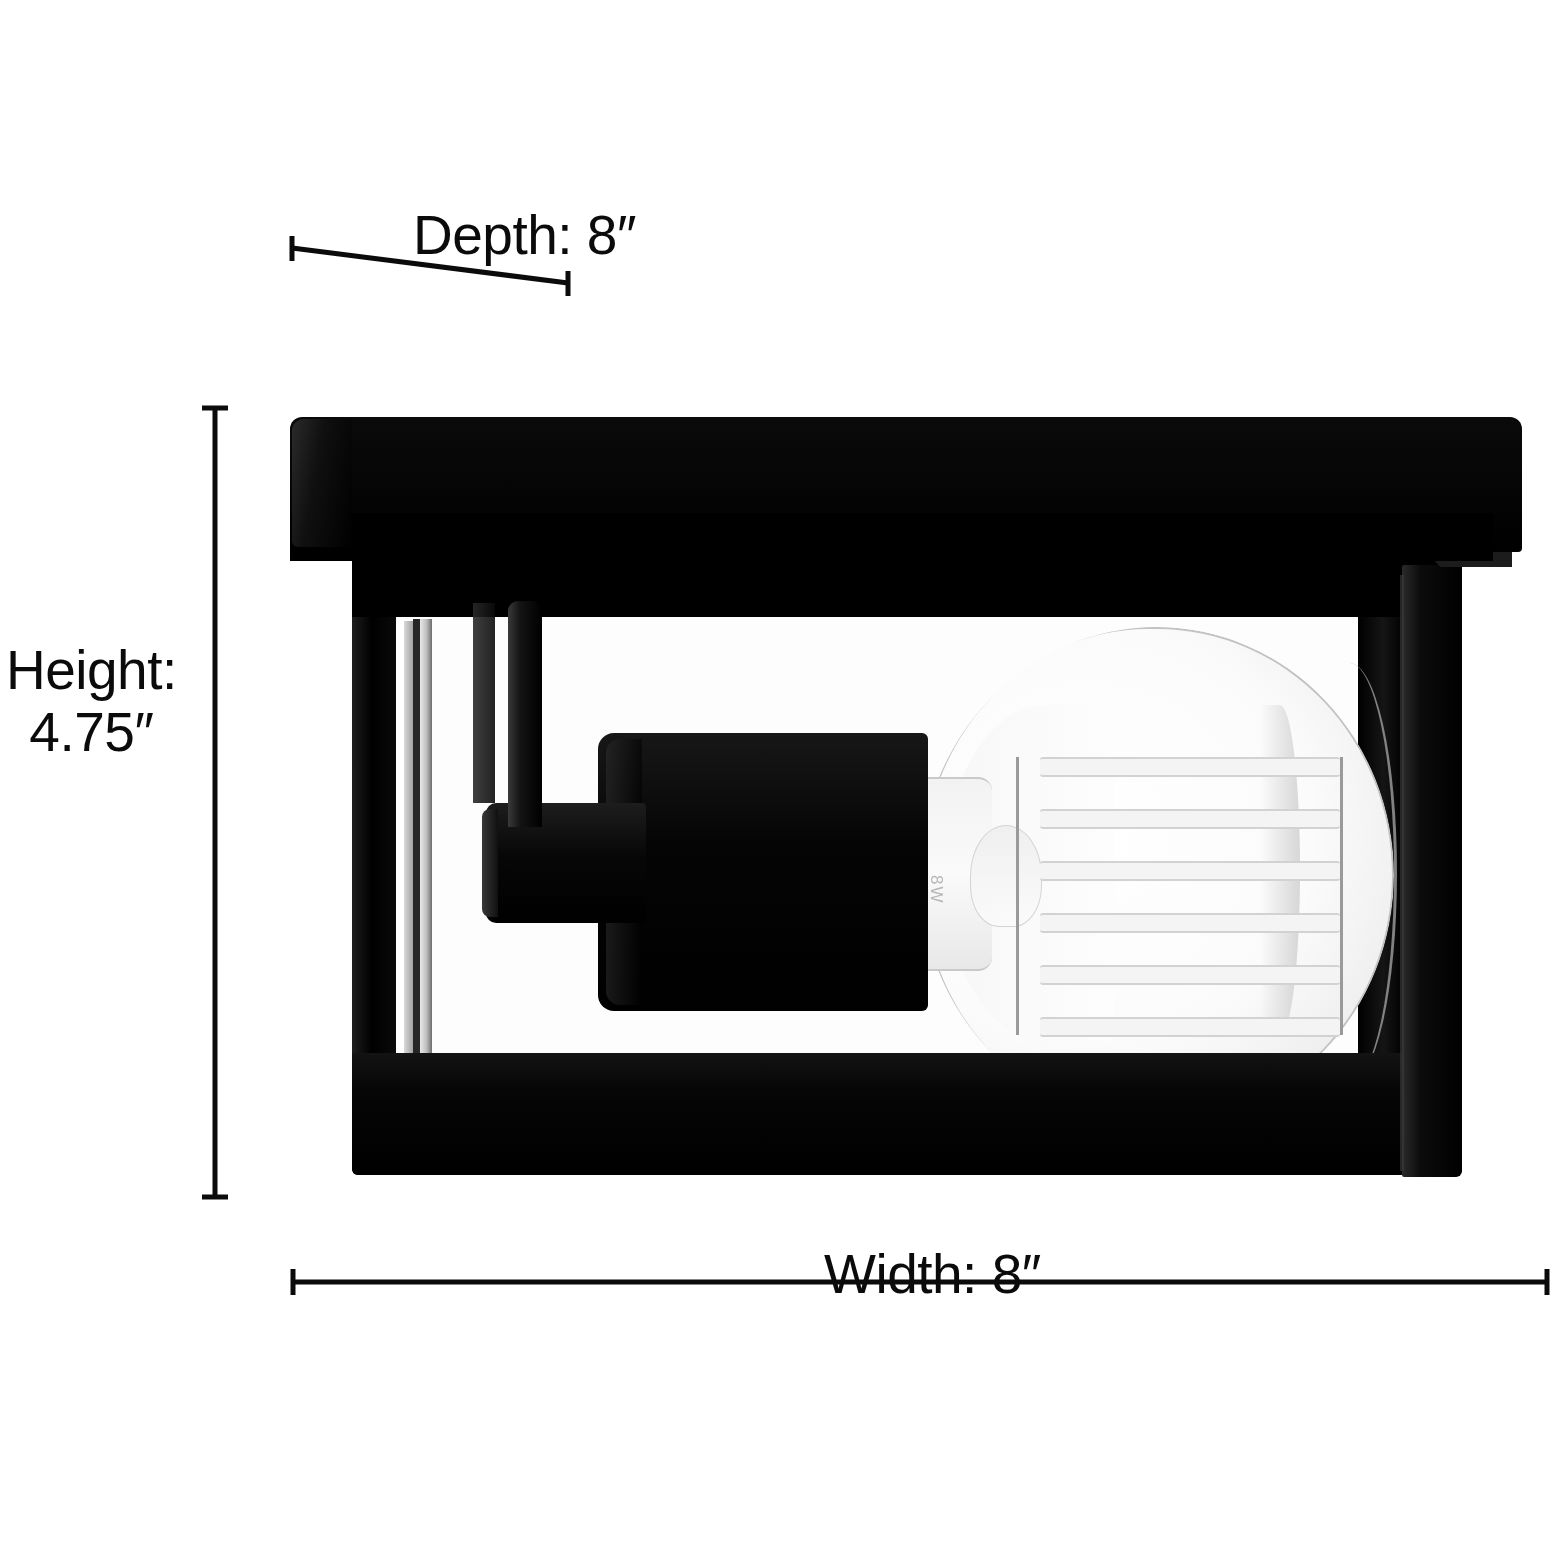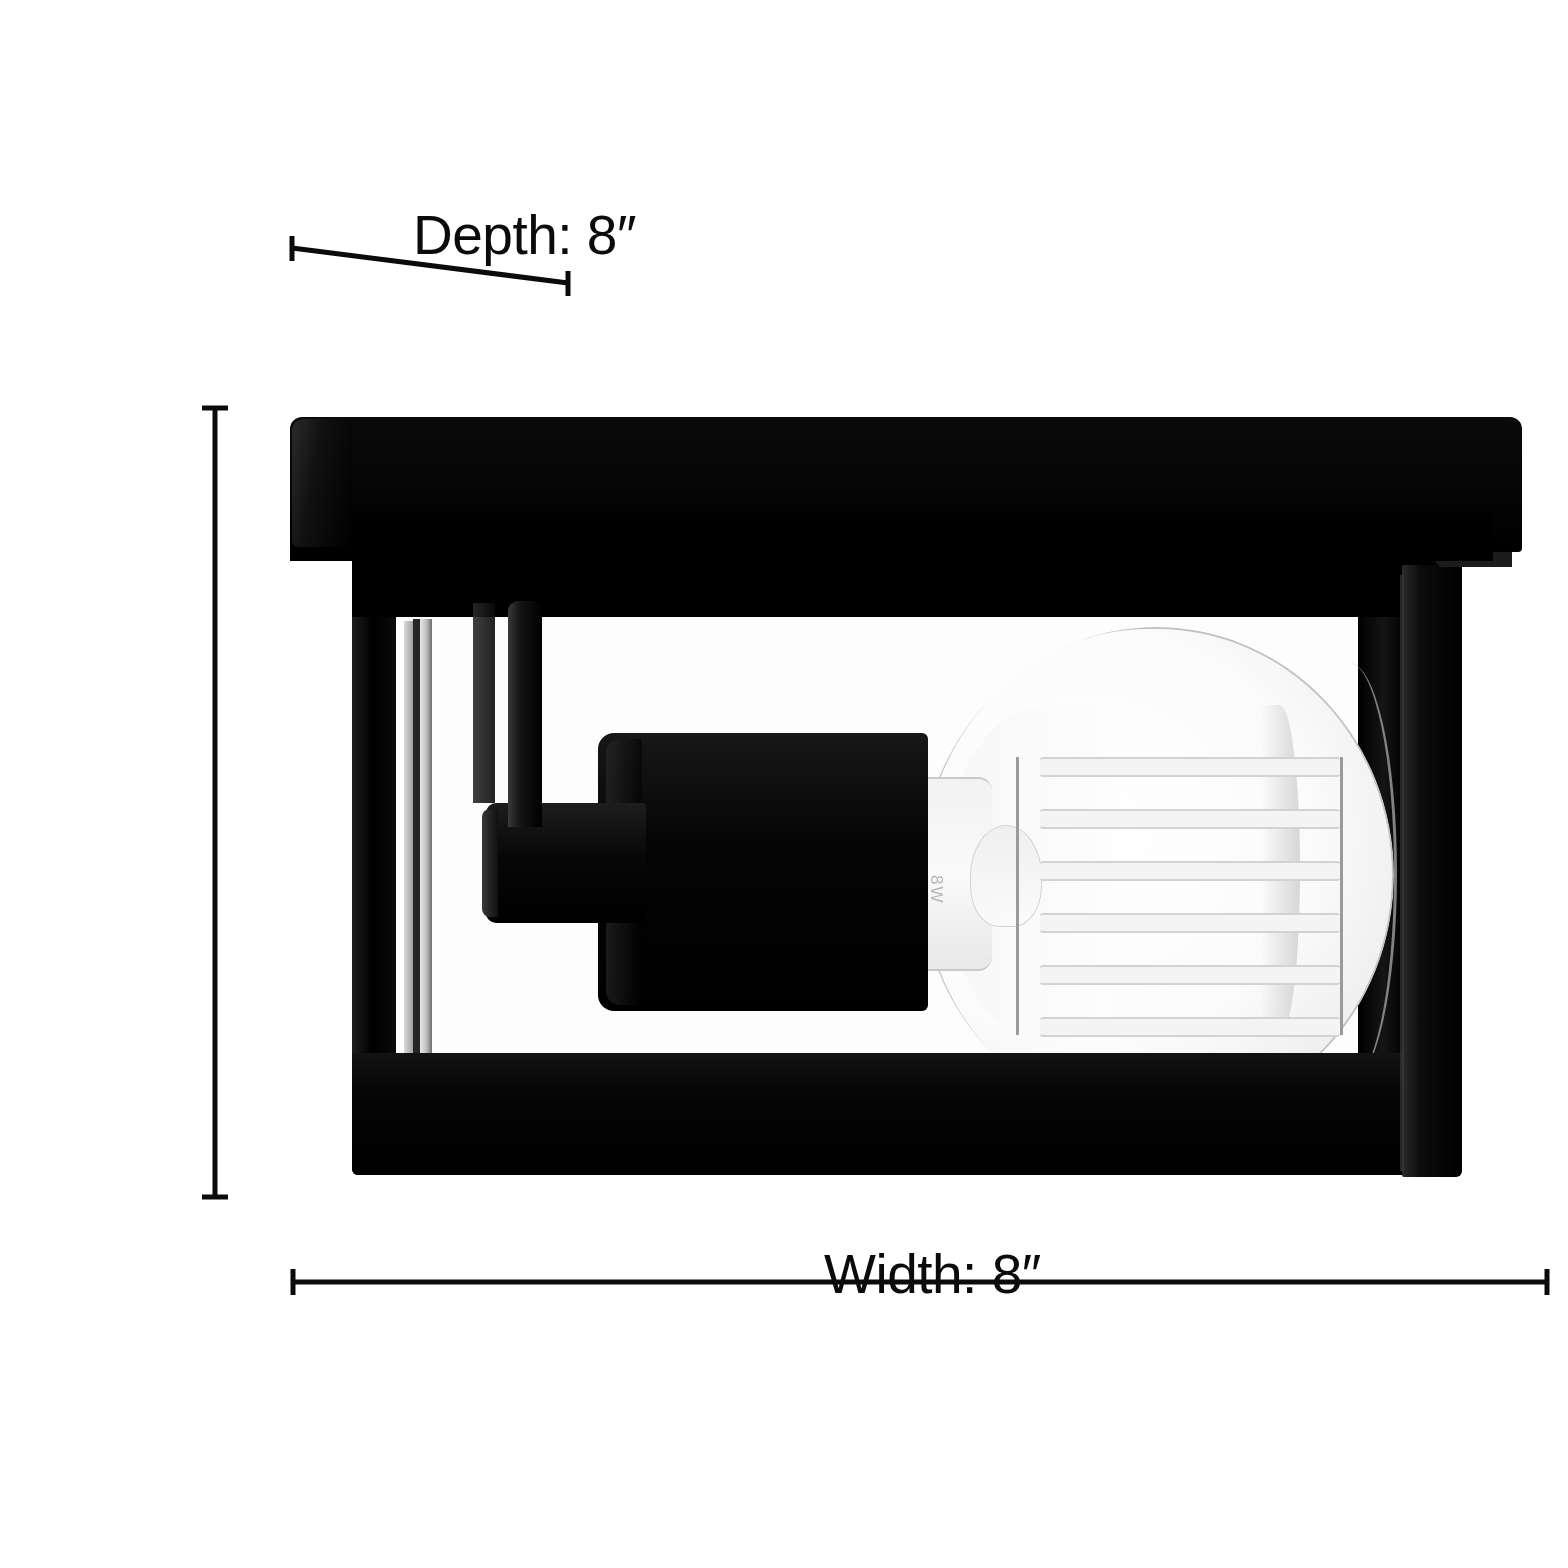"Height:" div.dimlabel { html: none -> <div><span>Height:</span><br><span>4.75″</span></div> }
